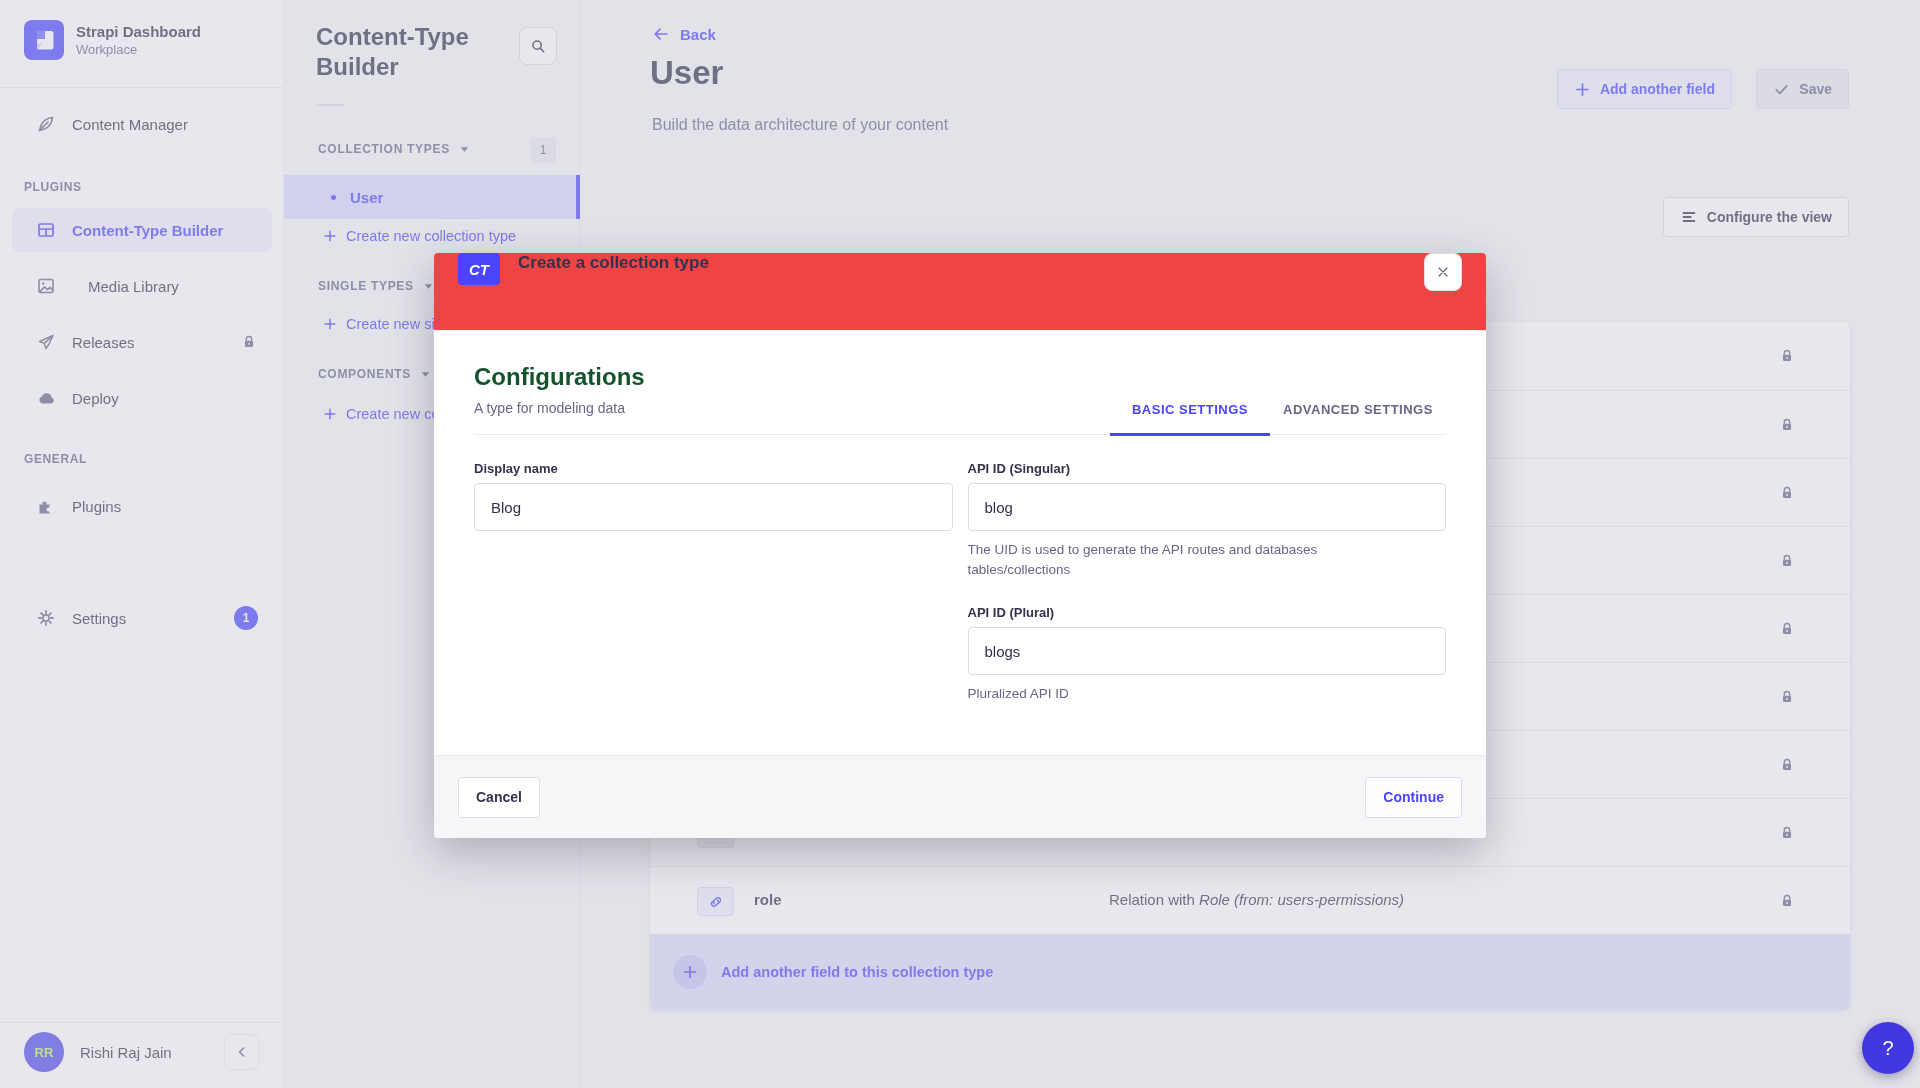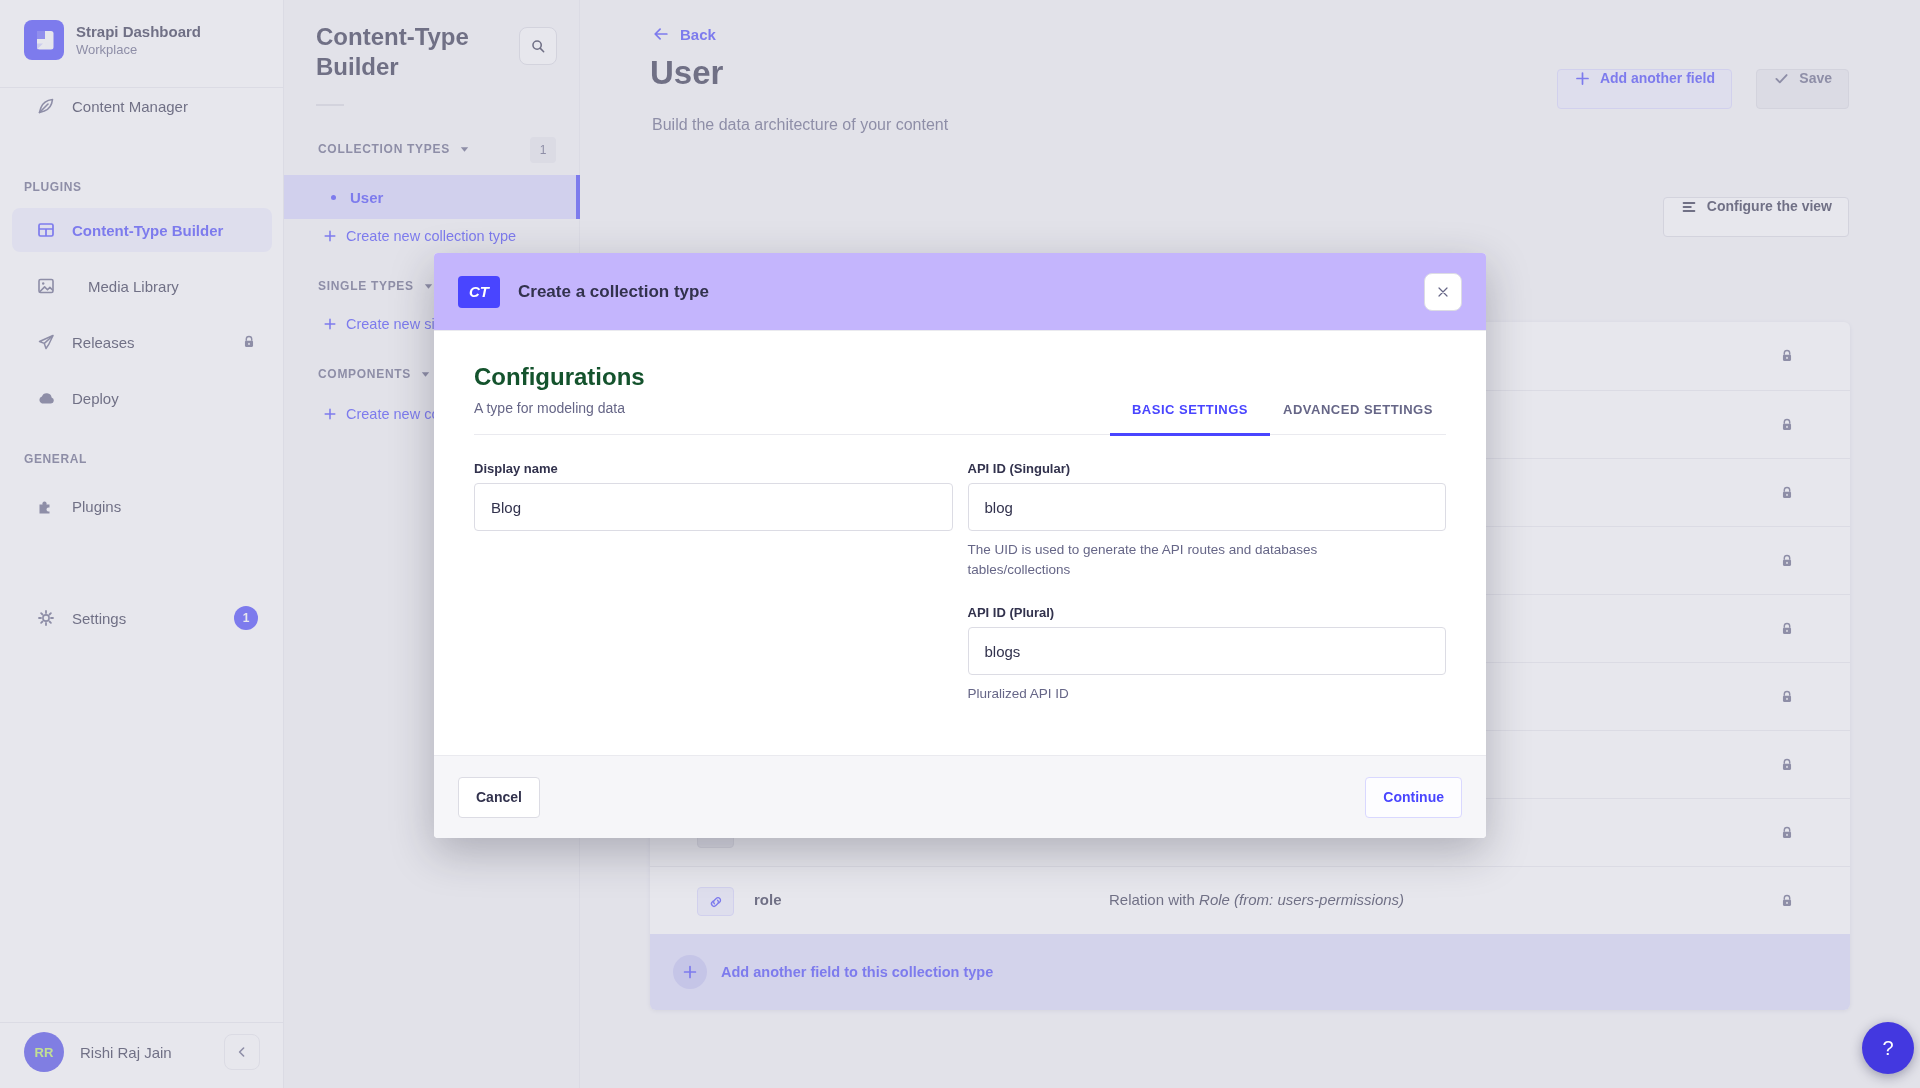"Add another field" .btn { align-items: none -> center }
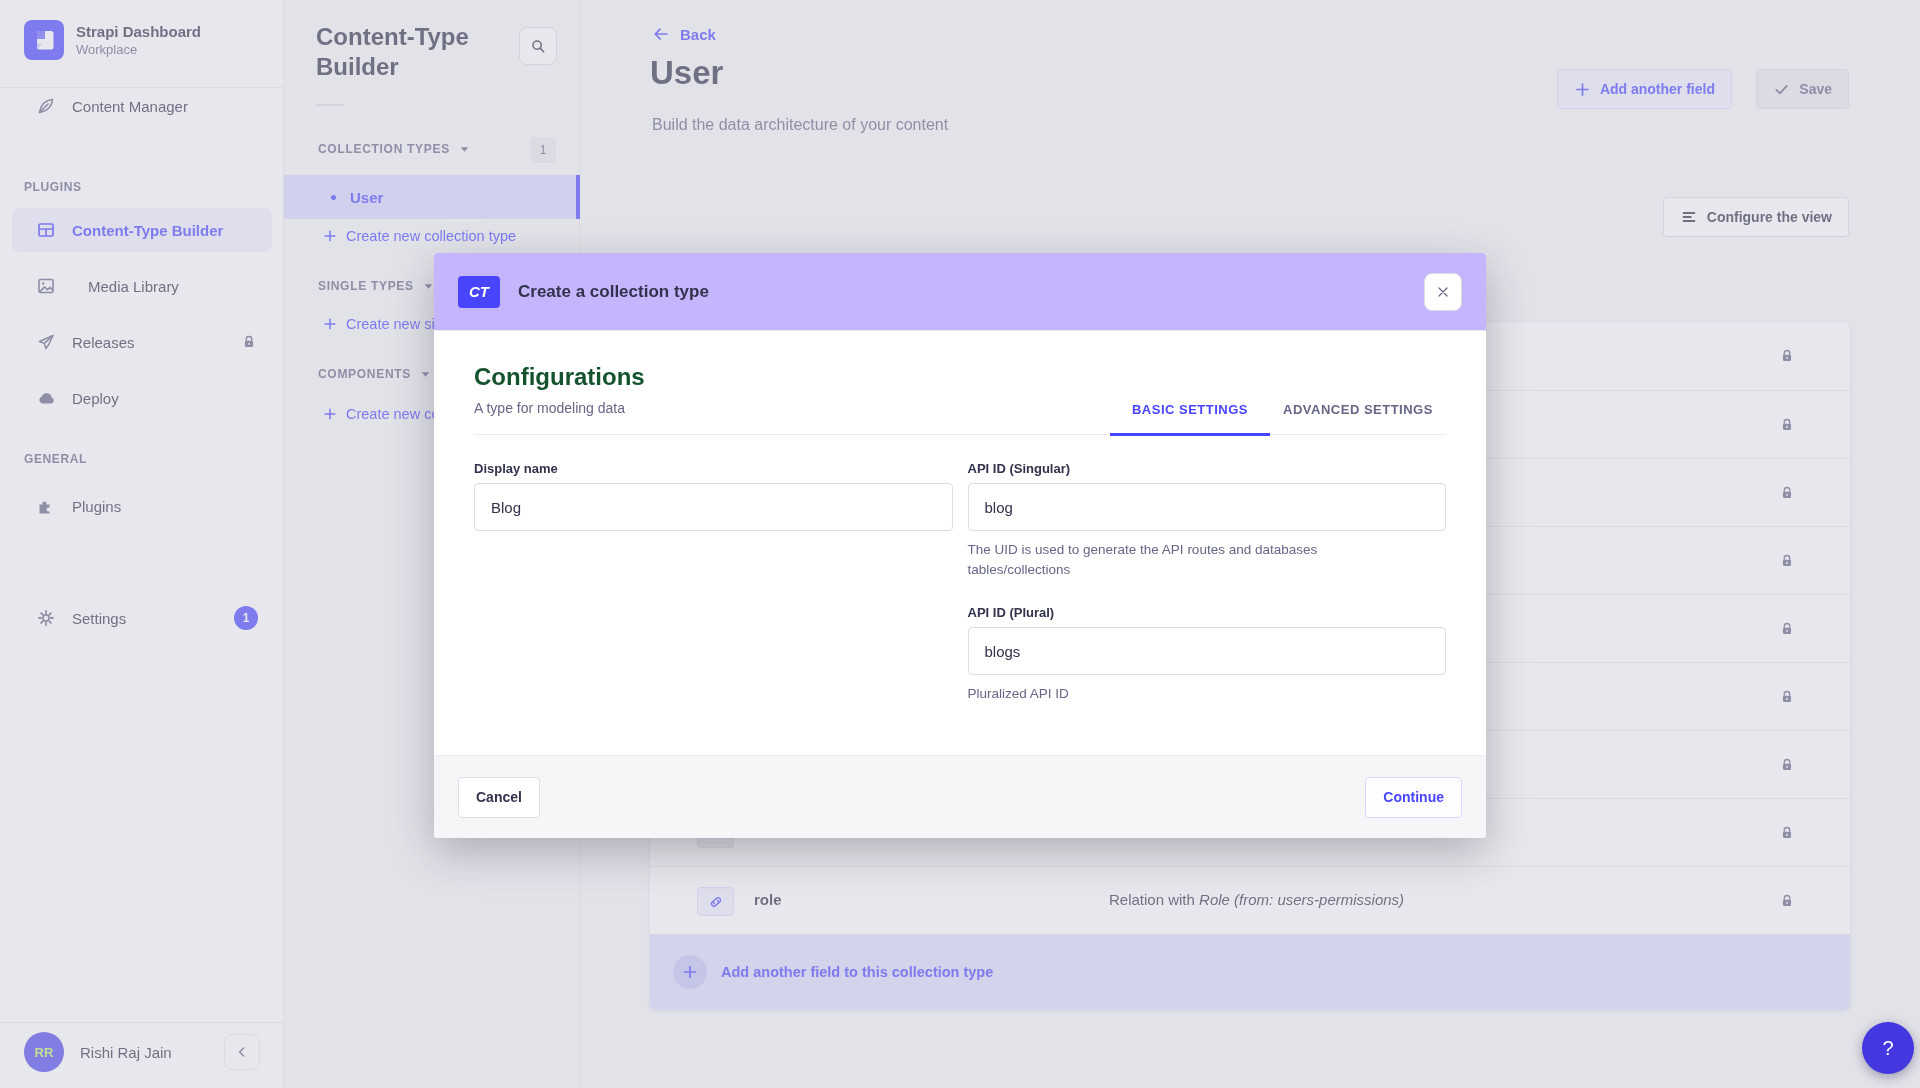"Content Manager" div.nav-item { top: 84px -> 102px }
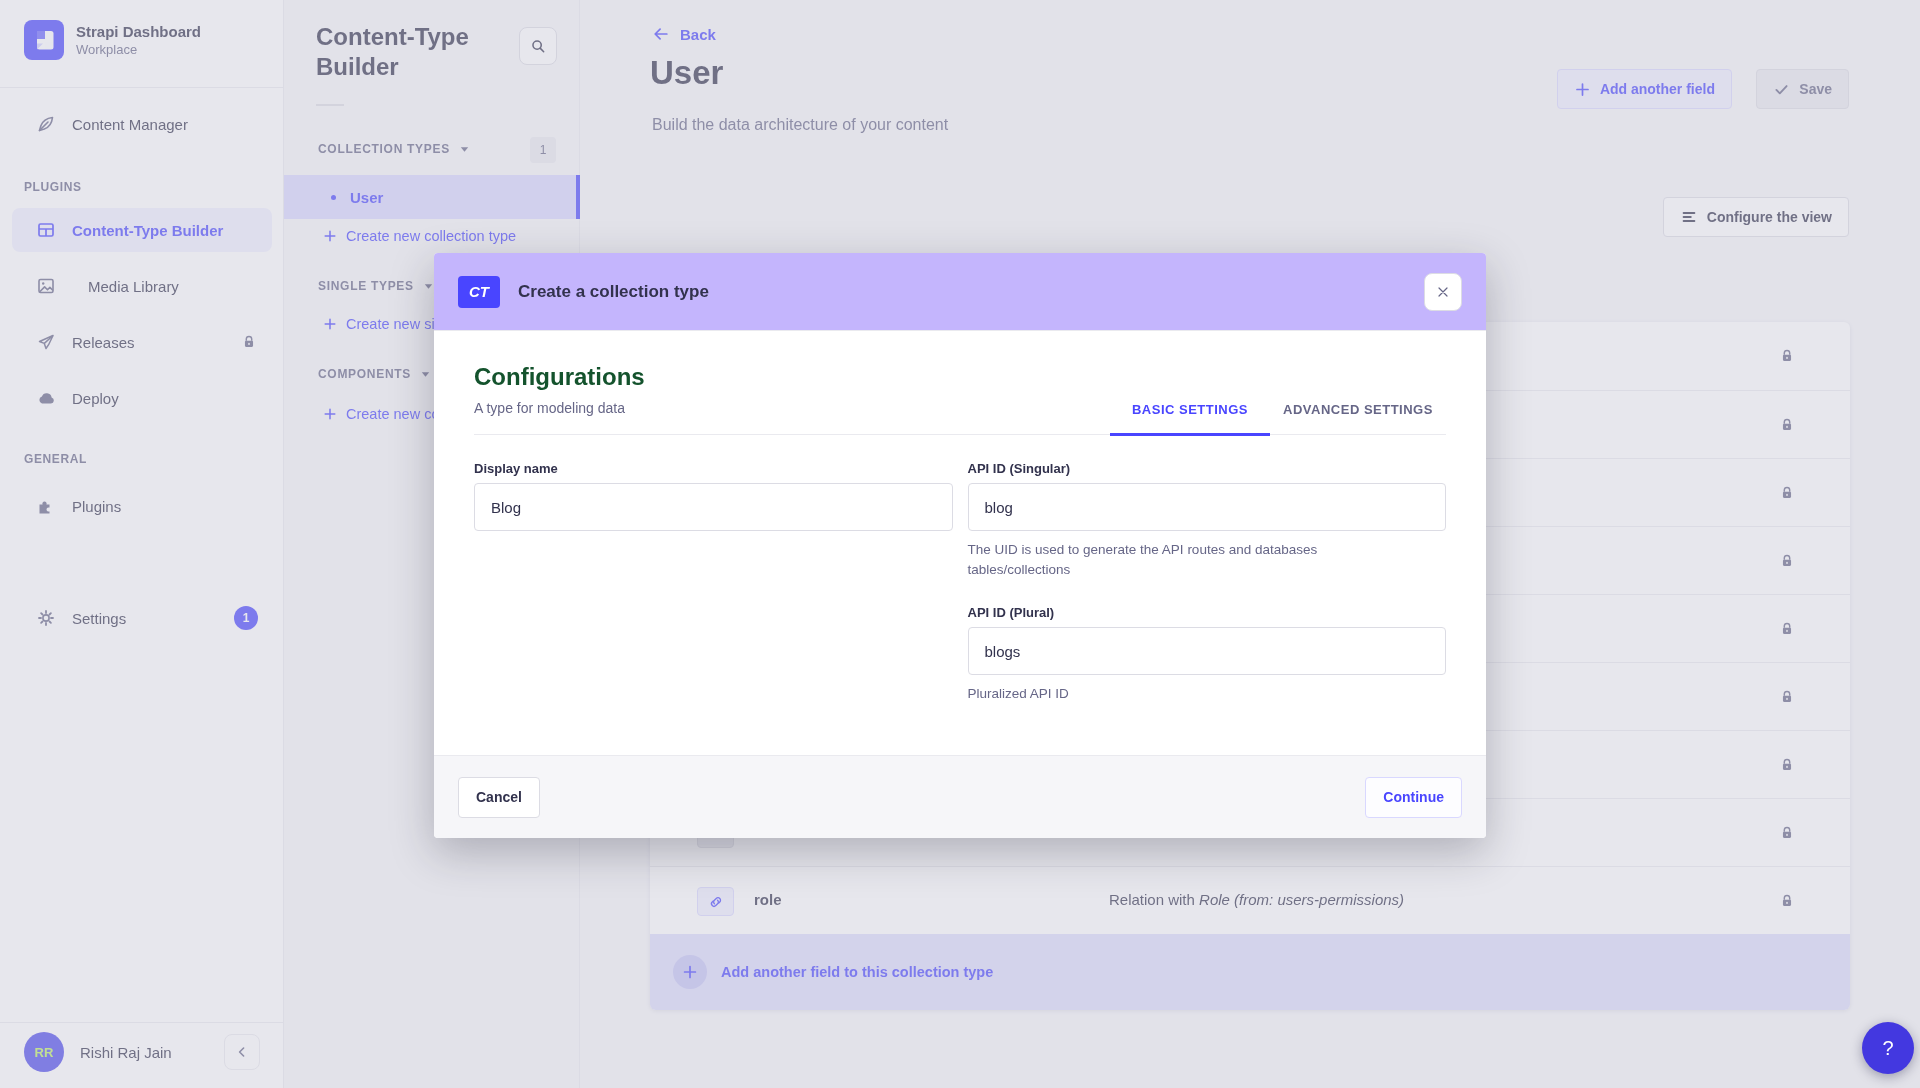"CT" .m-header { align-items: center -> none; background: #c4b5fd -> #ef4444 }
